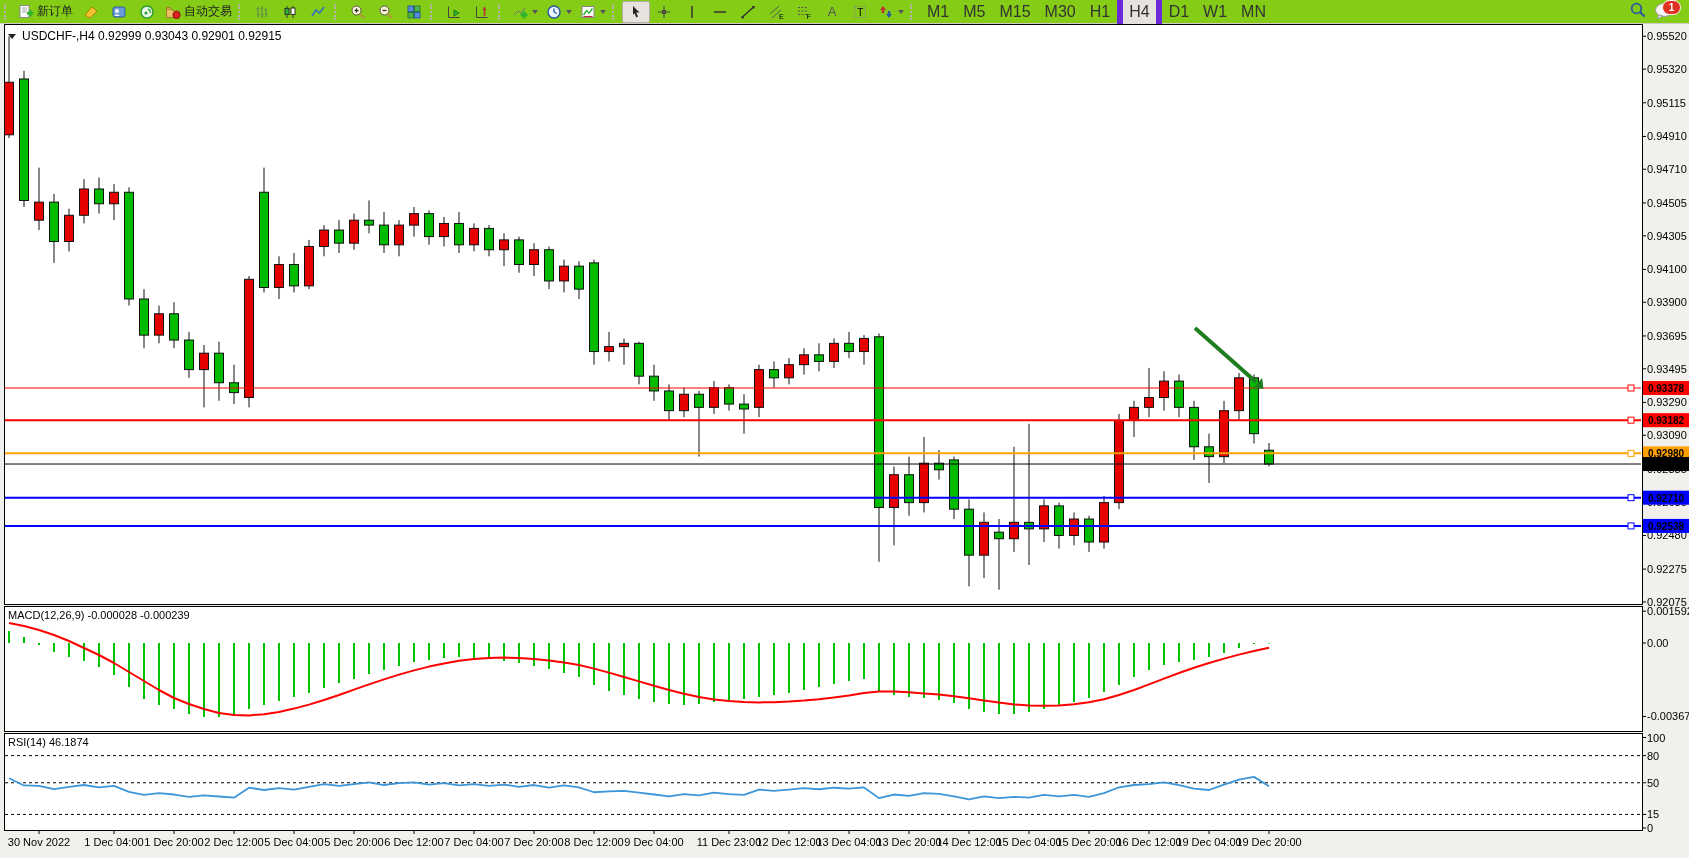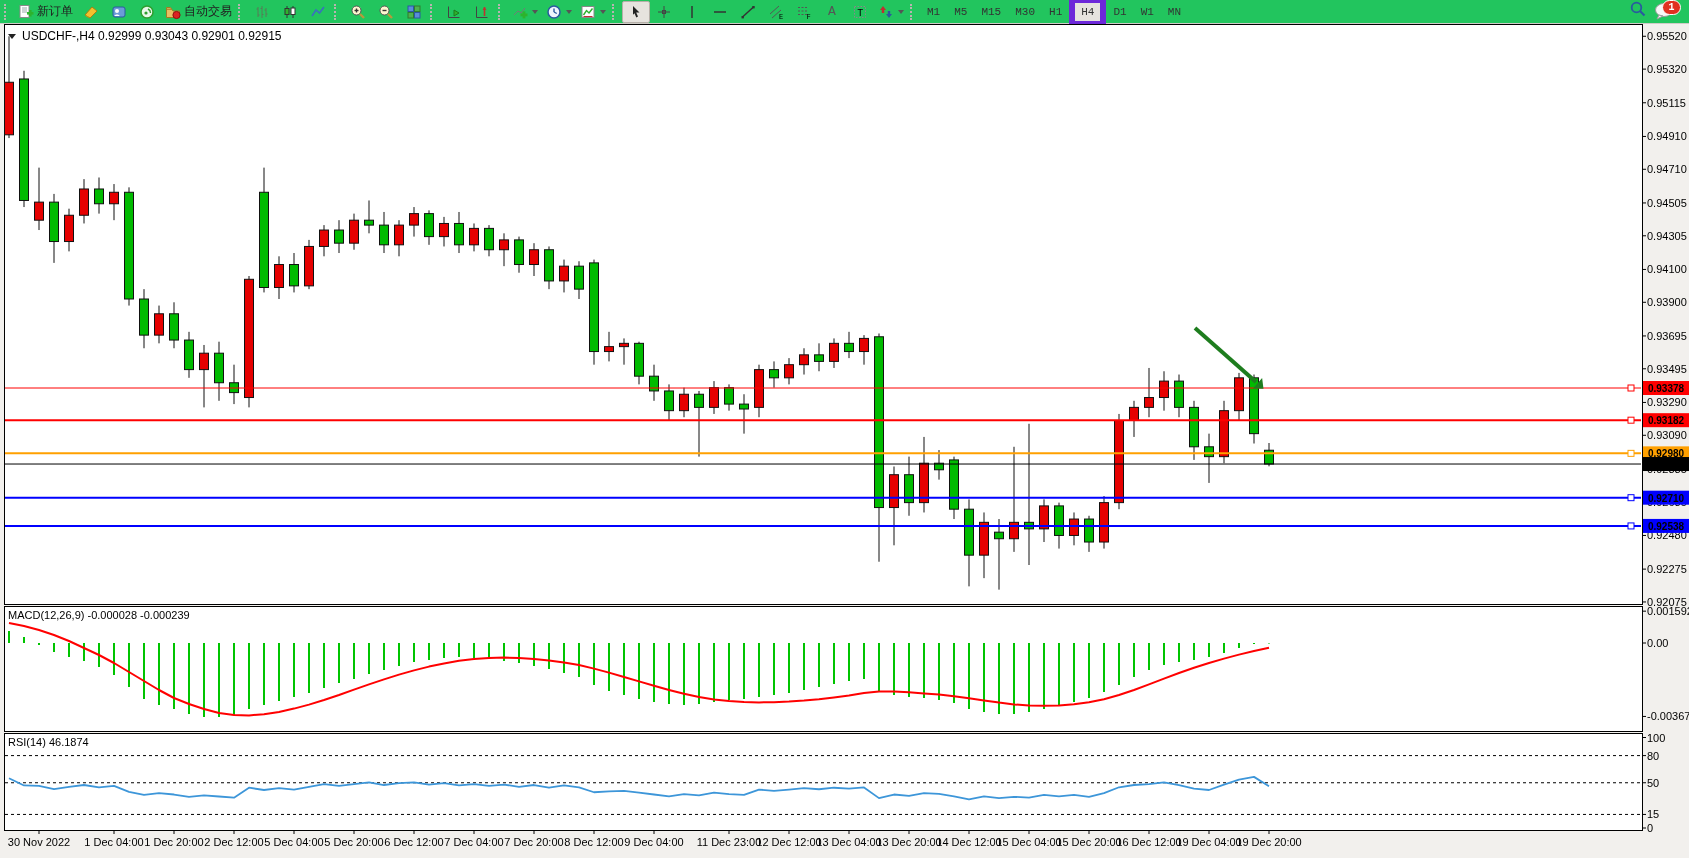"新订单" .toolbar { background: #22c55e -> #84cc16; font-family: Liberation Mono, monospace -> none }
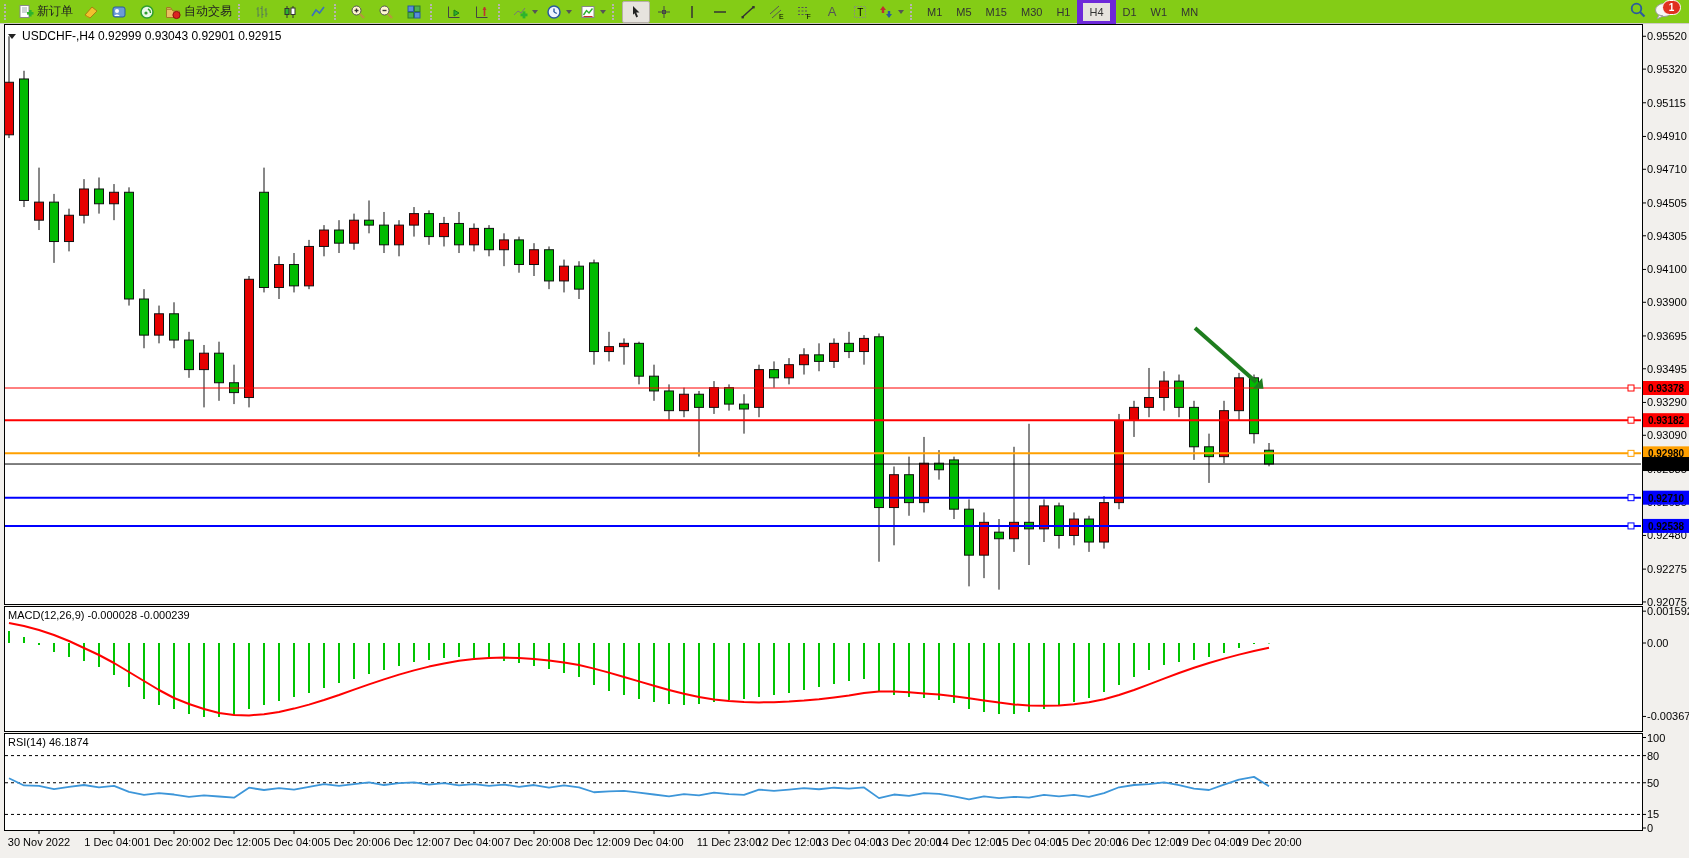"M1" .tf { font-size: 11px -> 16px }
